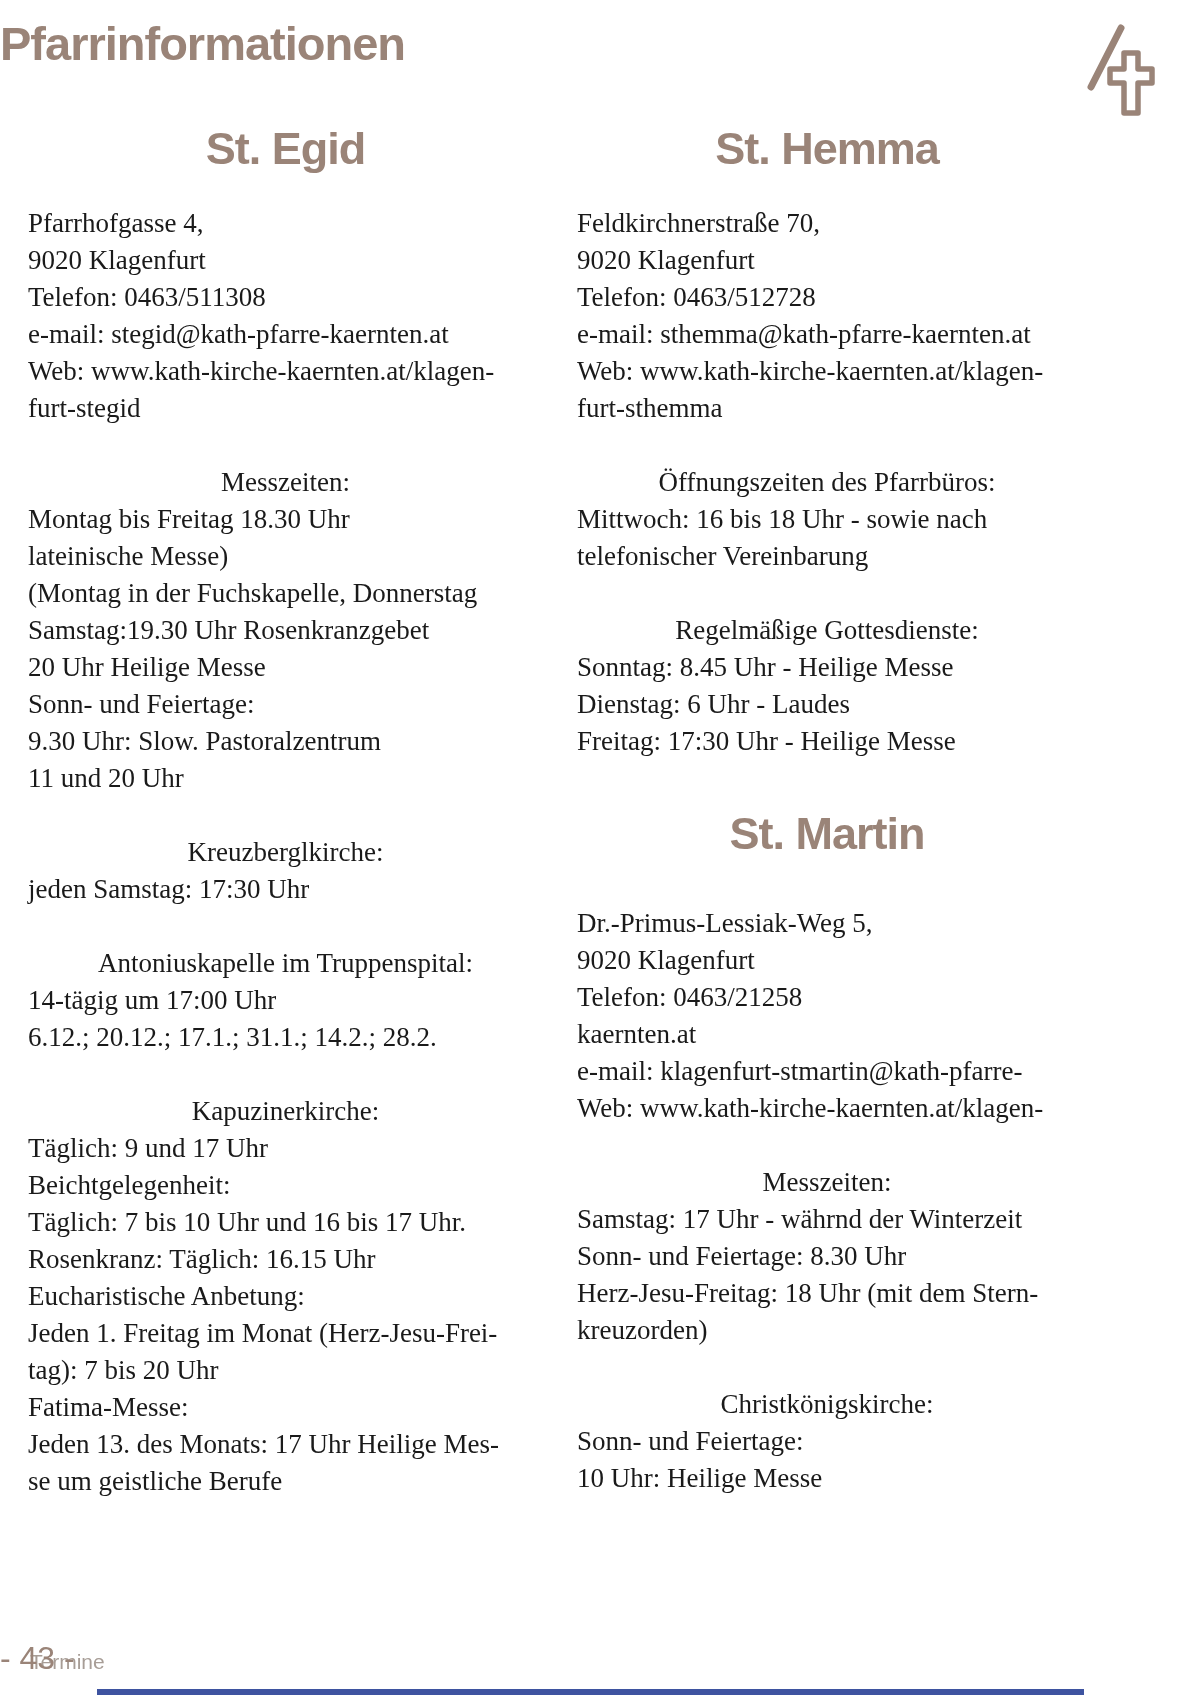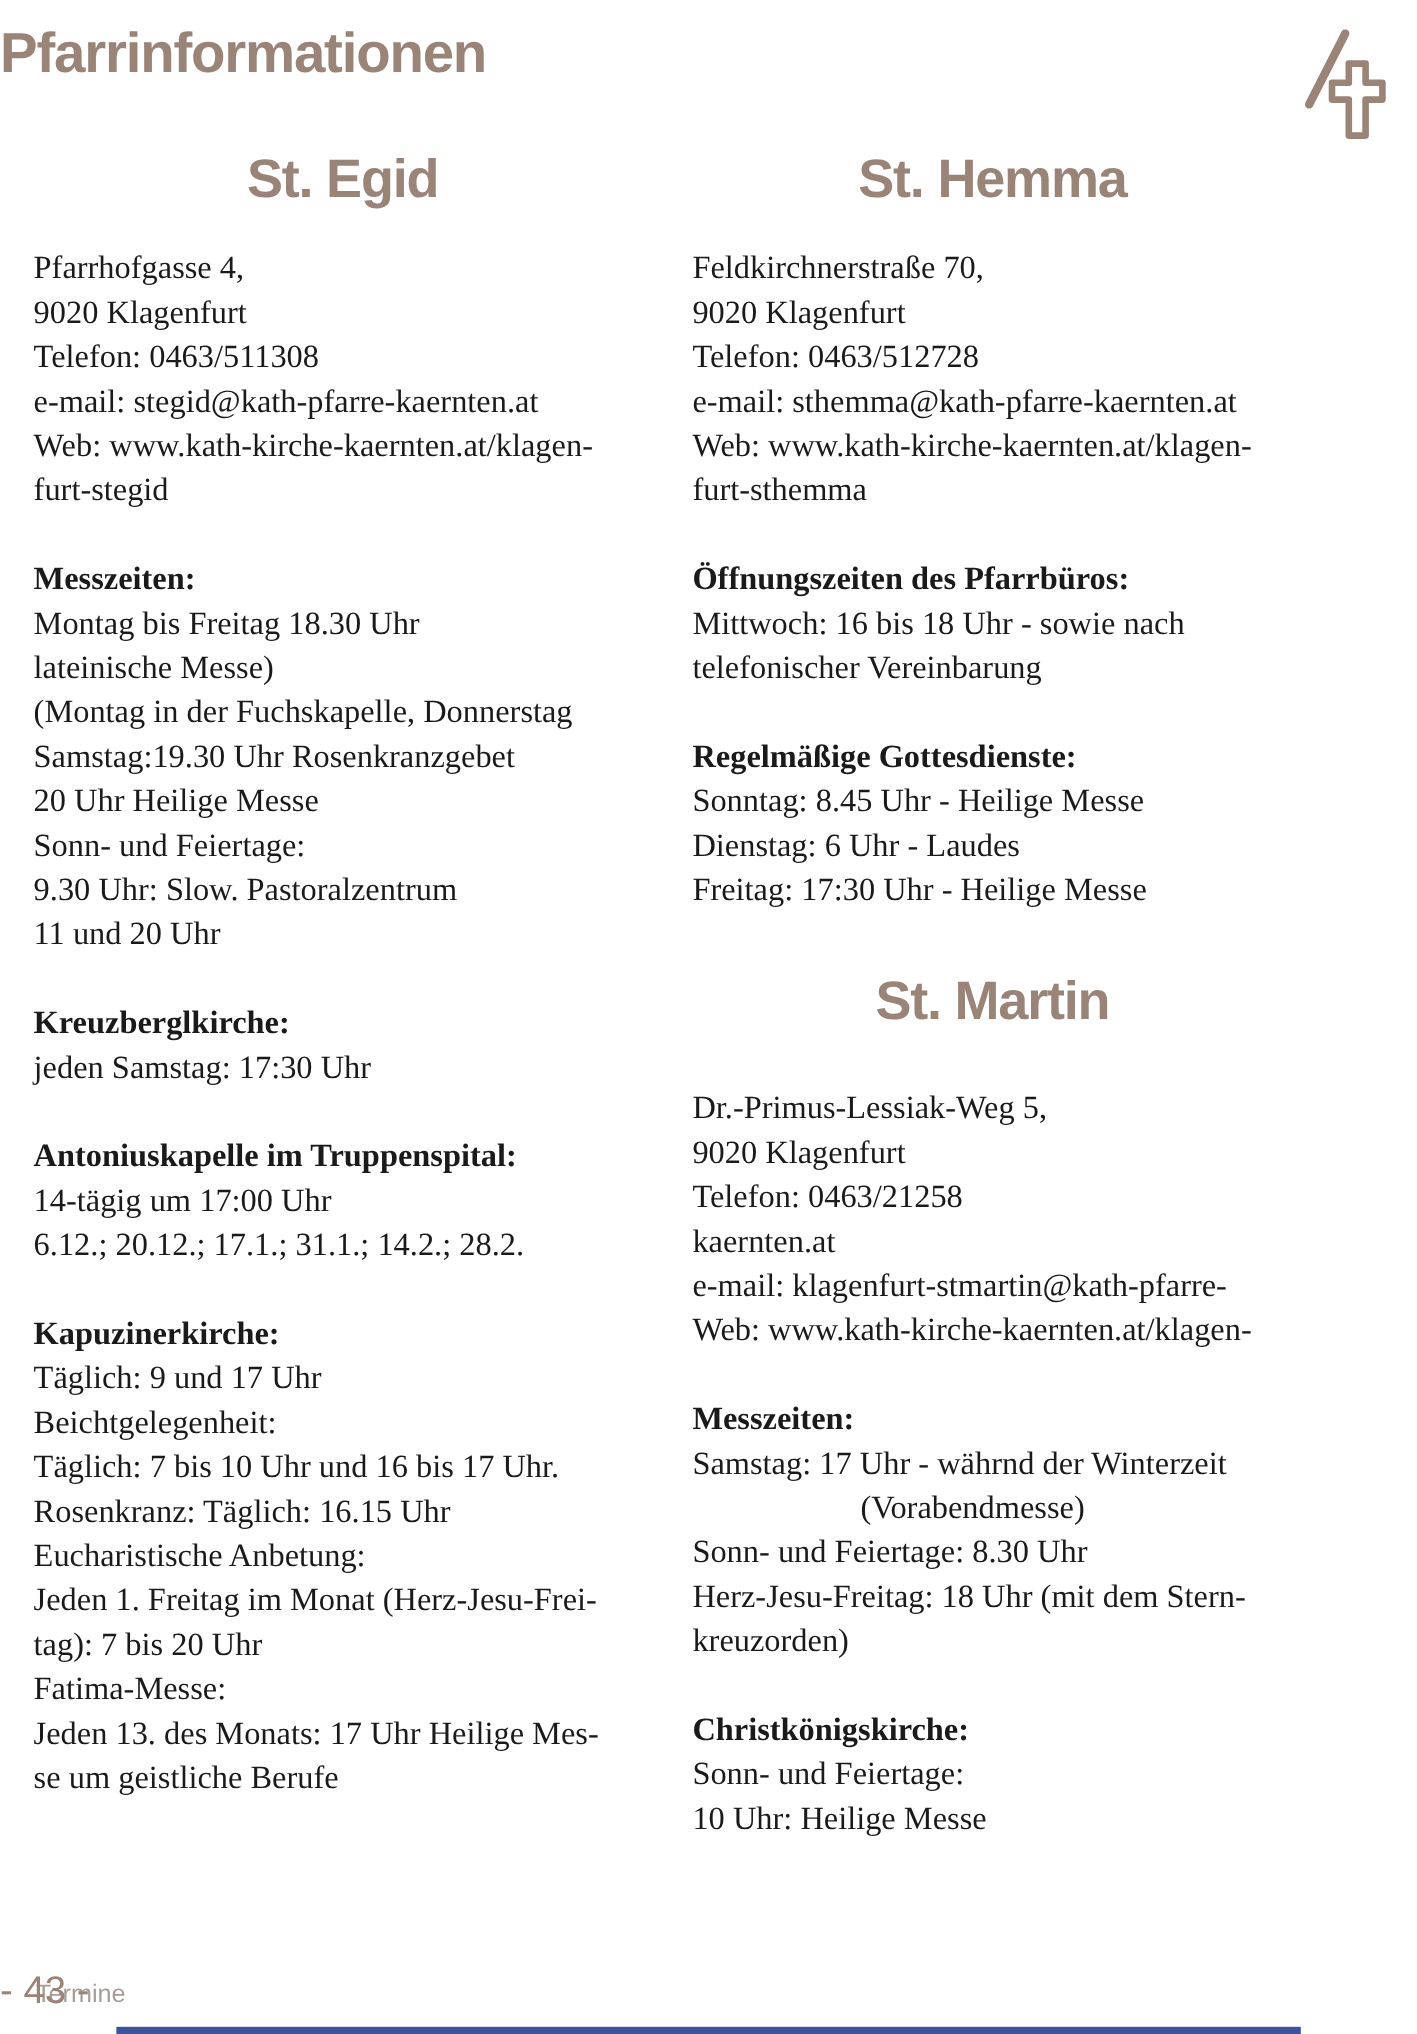"Messzeiten:" .line.bold { font-weight: bold -> normal; text-align: none -> center }
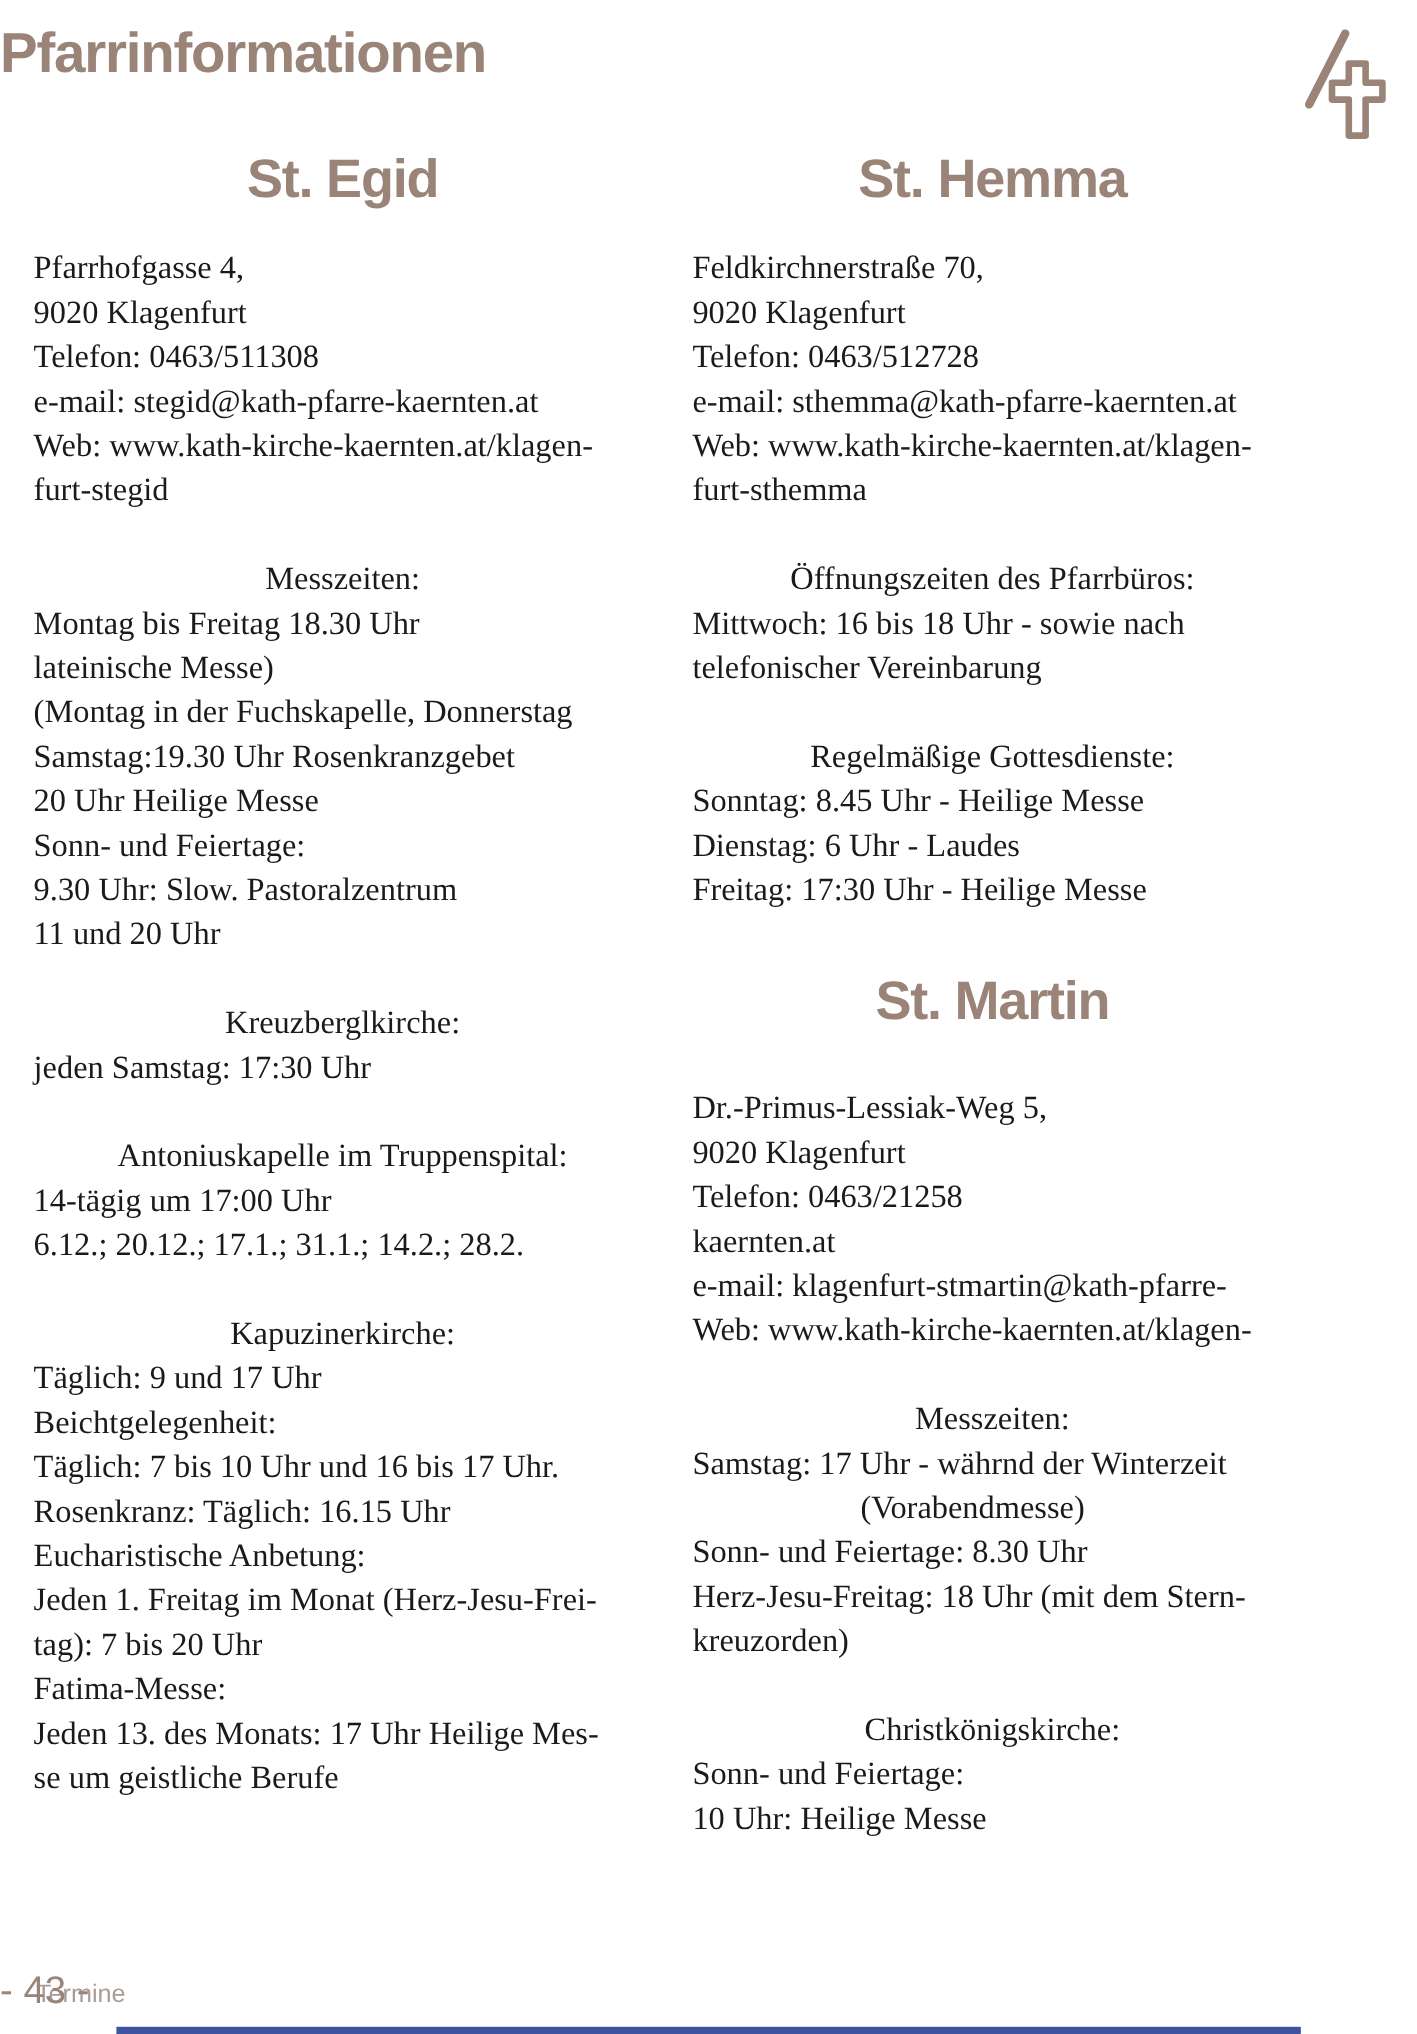"(Vorabendmesse)" div.line { html: <div>(Vorabendmesse)</div> -> none }
